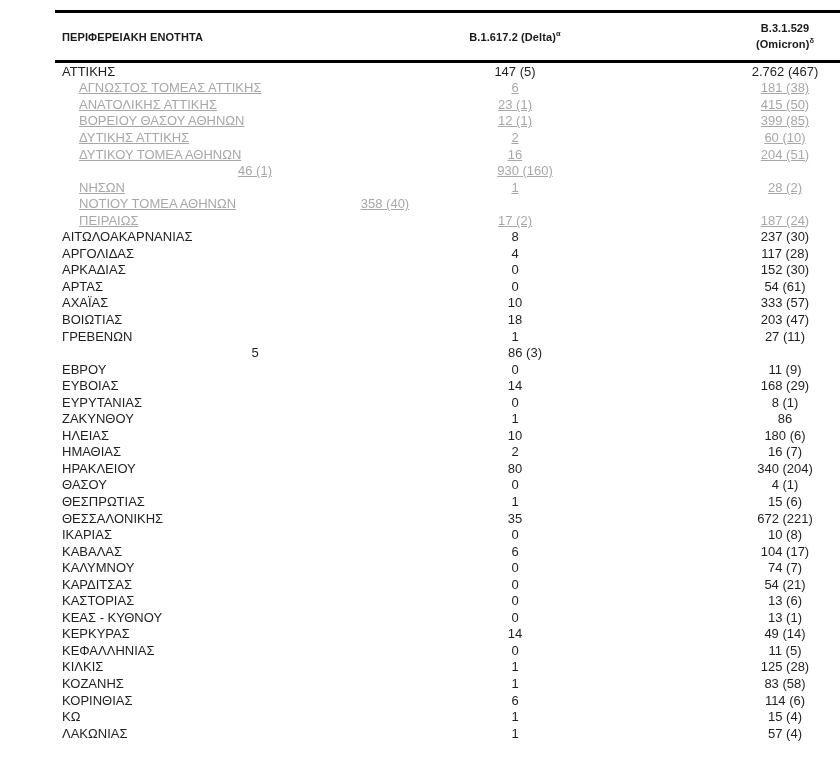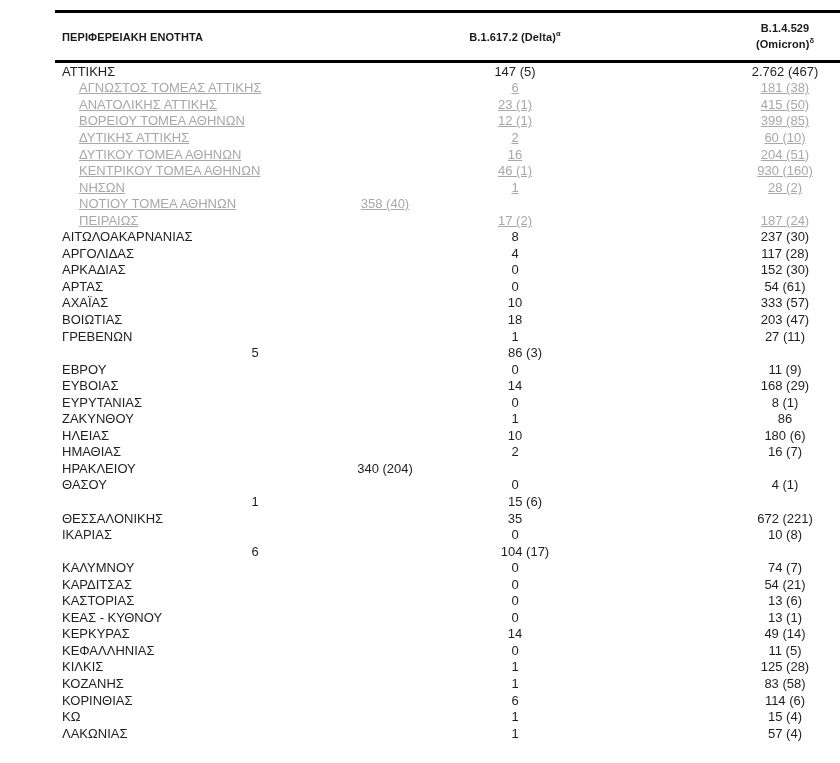"B.1.4.529" span { text: B.1.4.529 -> B.3.1.529 }
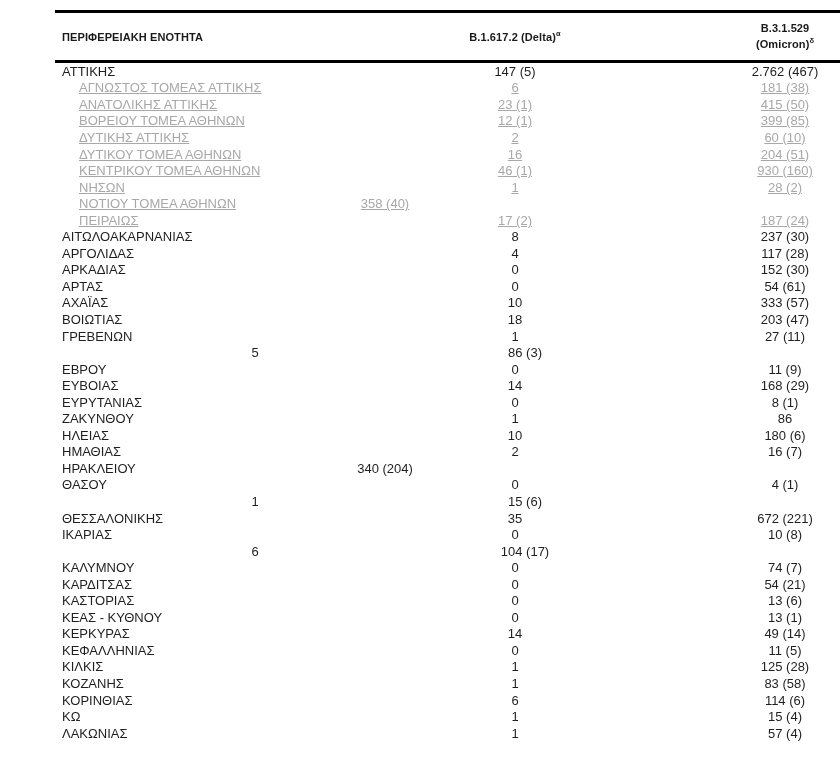"ΒΟΡΕΙΟΥ ΤΟΜΕΑ ΑΘΗΝΩΝ" div.c-region { text: ΤΟΜΕΑ -> ΘΑΣΟΥ }
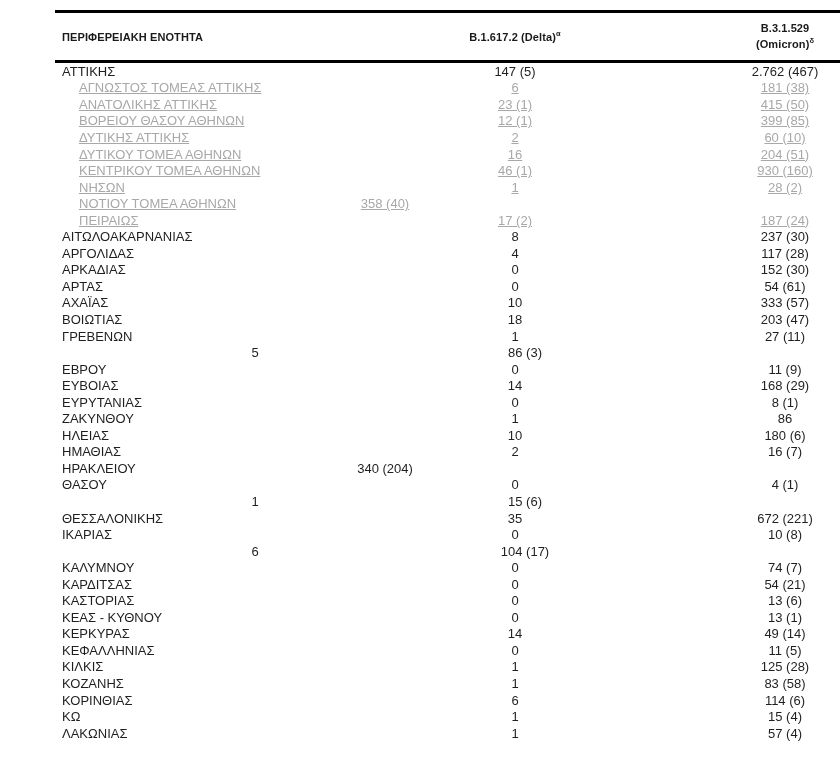"ΚΕΝΤΡΙΚΟΥ ΤΟΜΕΑ ΑΘΗΝΩΝ" div.c-region { html: <div>ΚΕΝΤΡΙΚΟΥ ΤΟΜΕΑ ΑΘΗΝΩΝ</div> -> none }
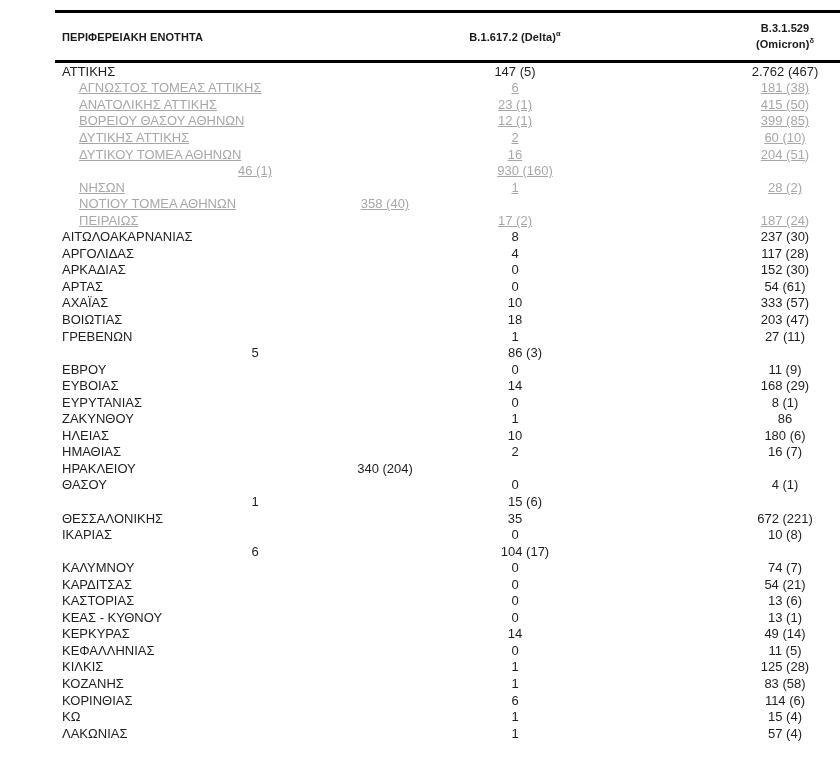"80" div.c-delta { html: none -> <div>80</div> }
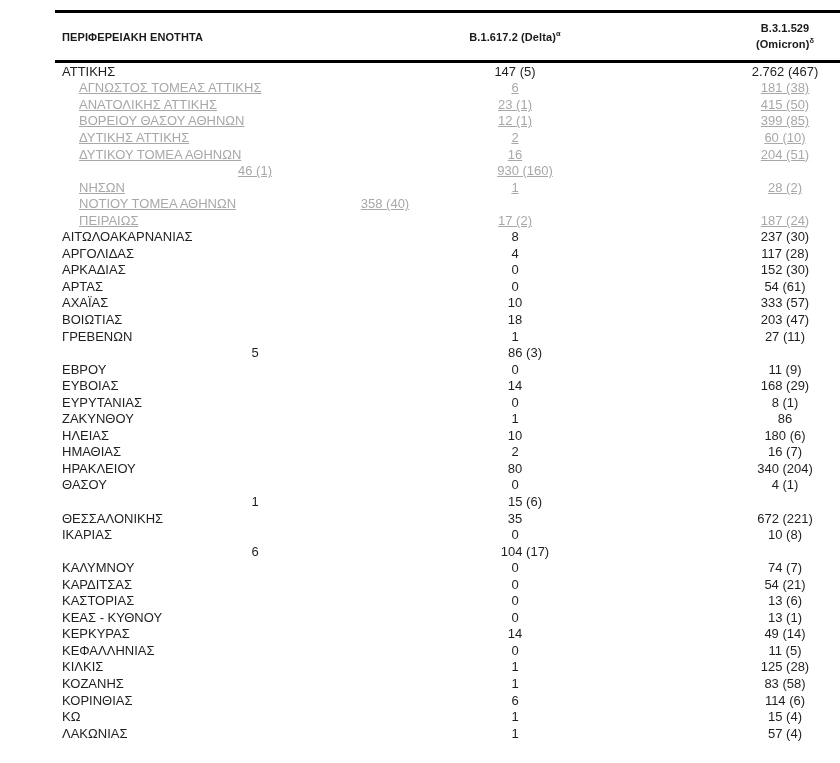"ΘΕΣΠΡΩΤΙΑΣ" div.c-region { html: none -> <div>ΘΕΣΠΡΩΤΙΑΣ</div> }
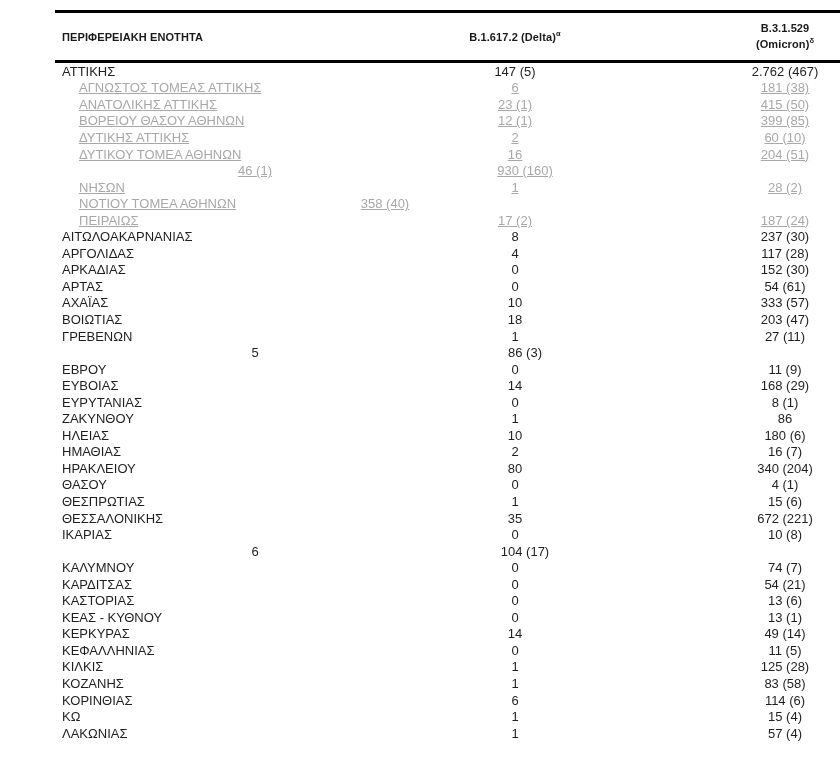"ΚΑΒΑΛΑΣ" div.c-region { html: none -> <div>ΚΑΒΑΛΑΣ</div> }
